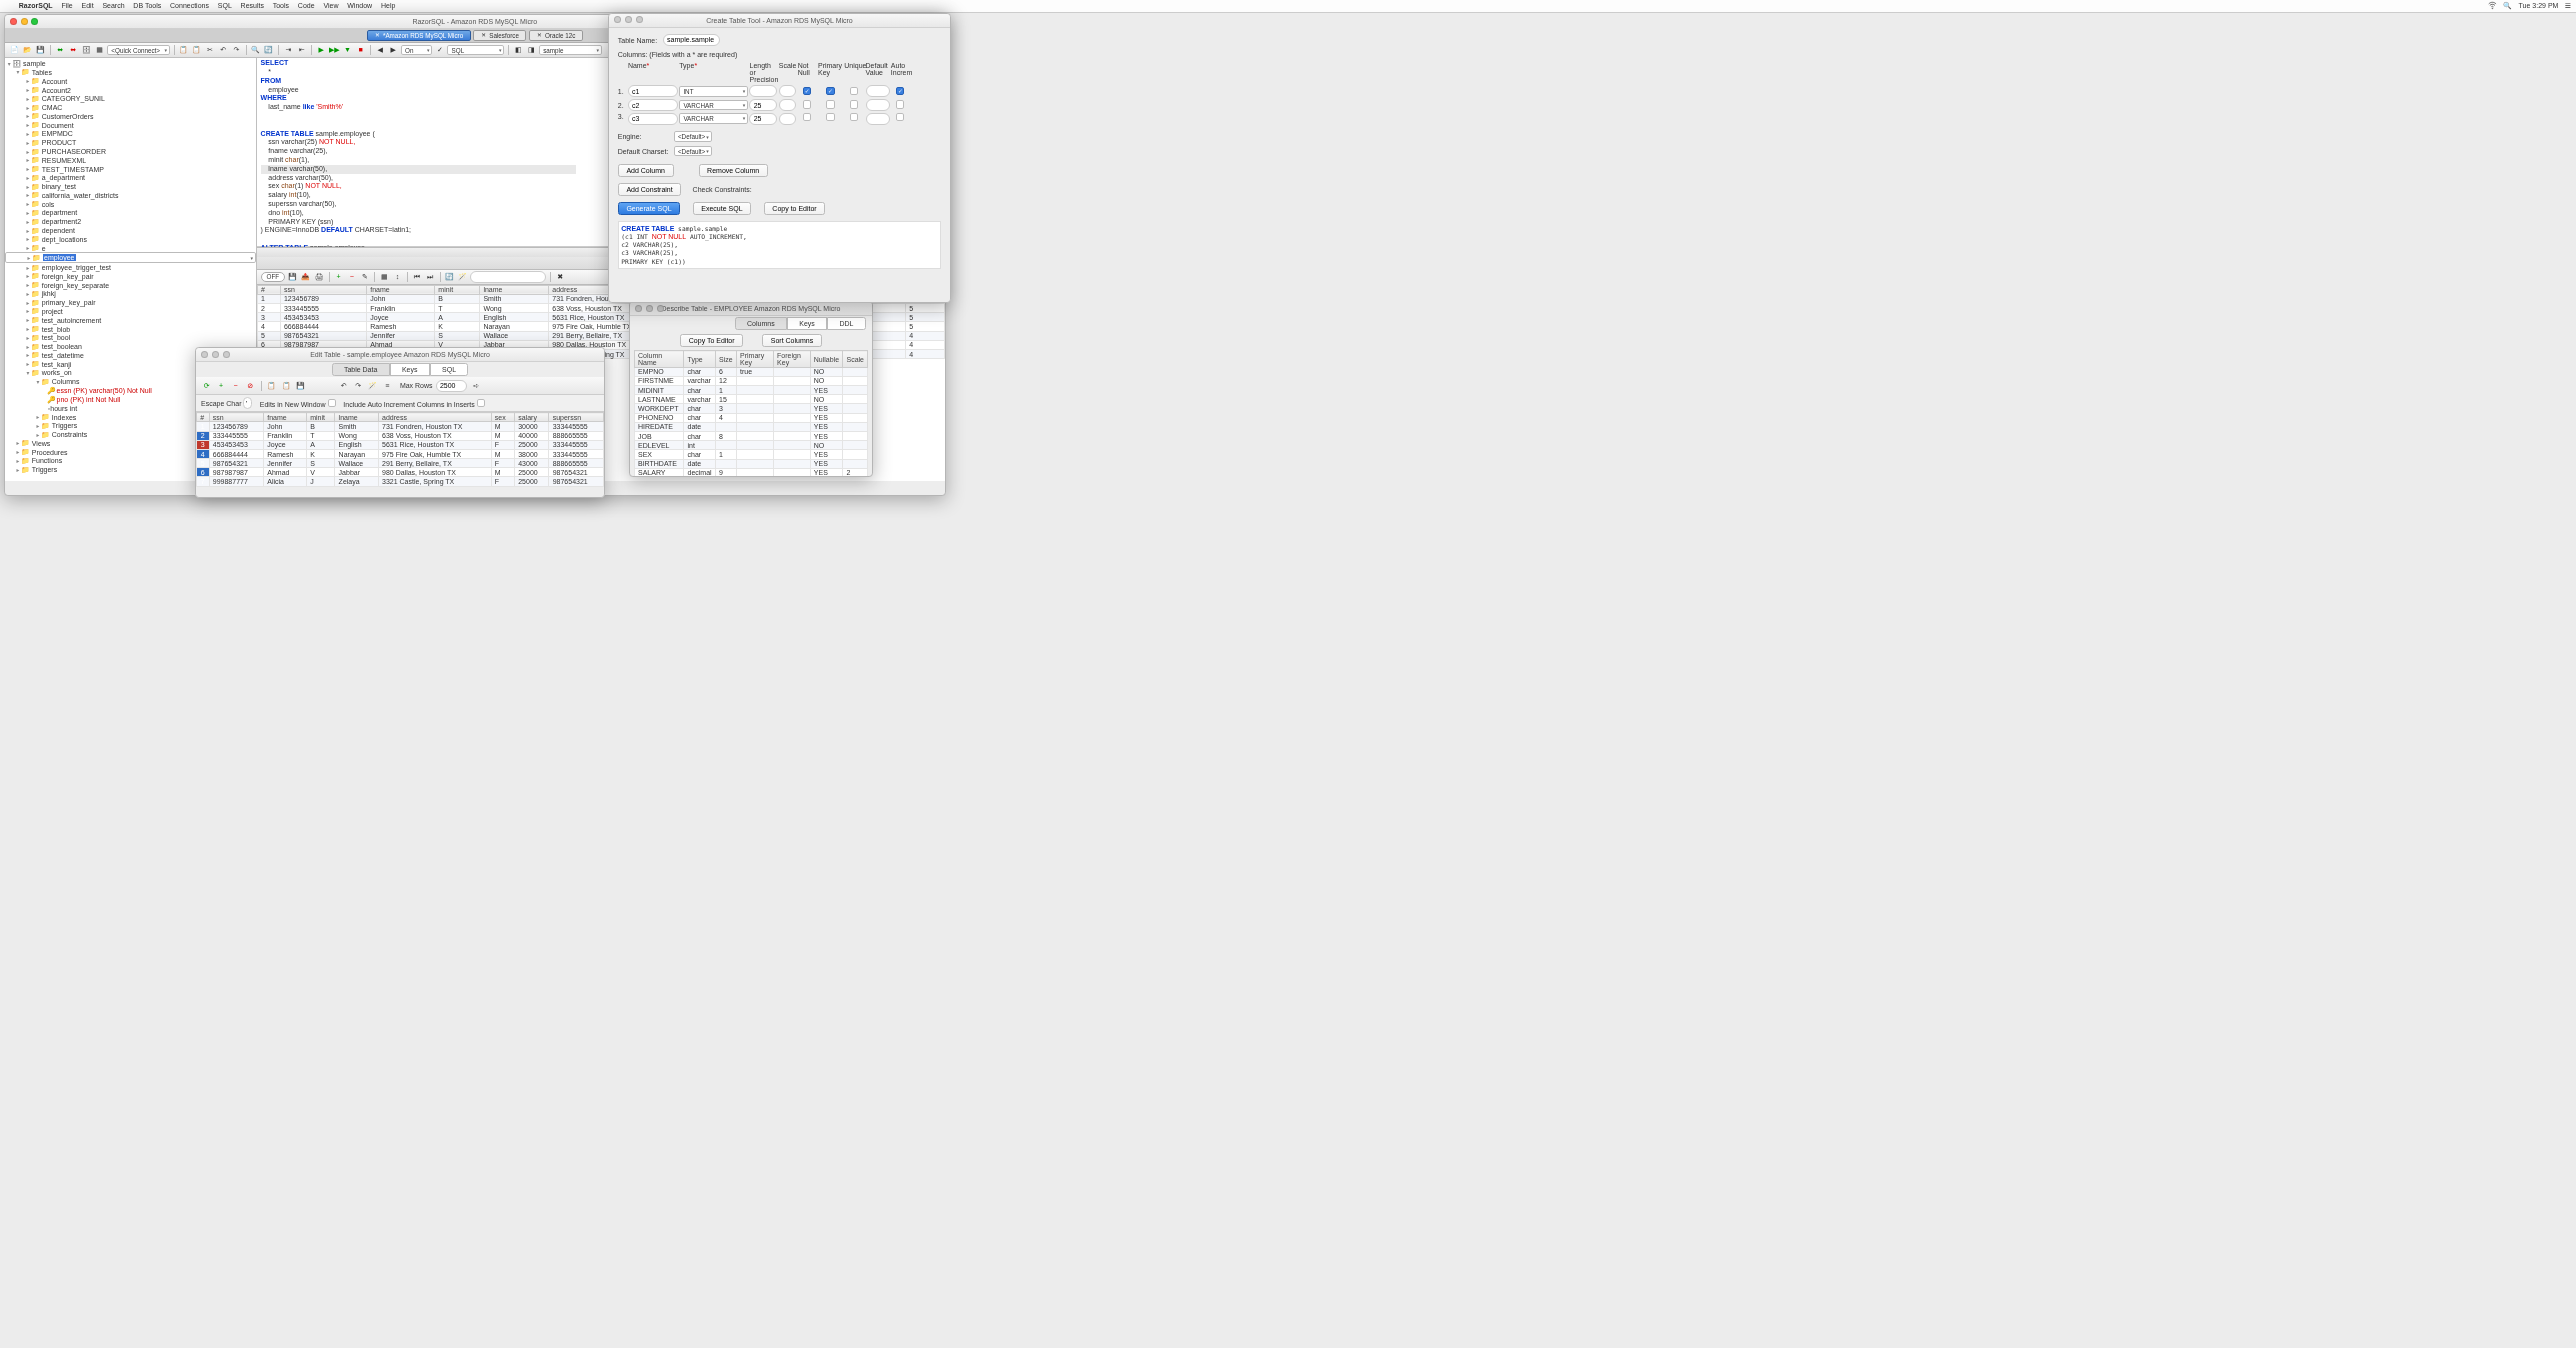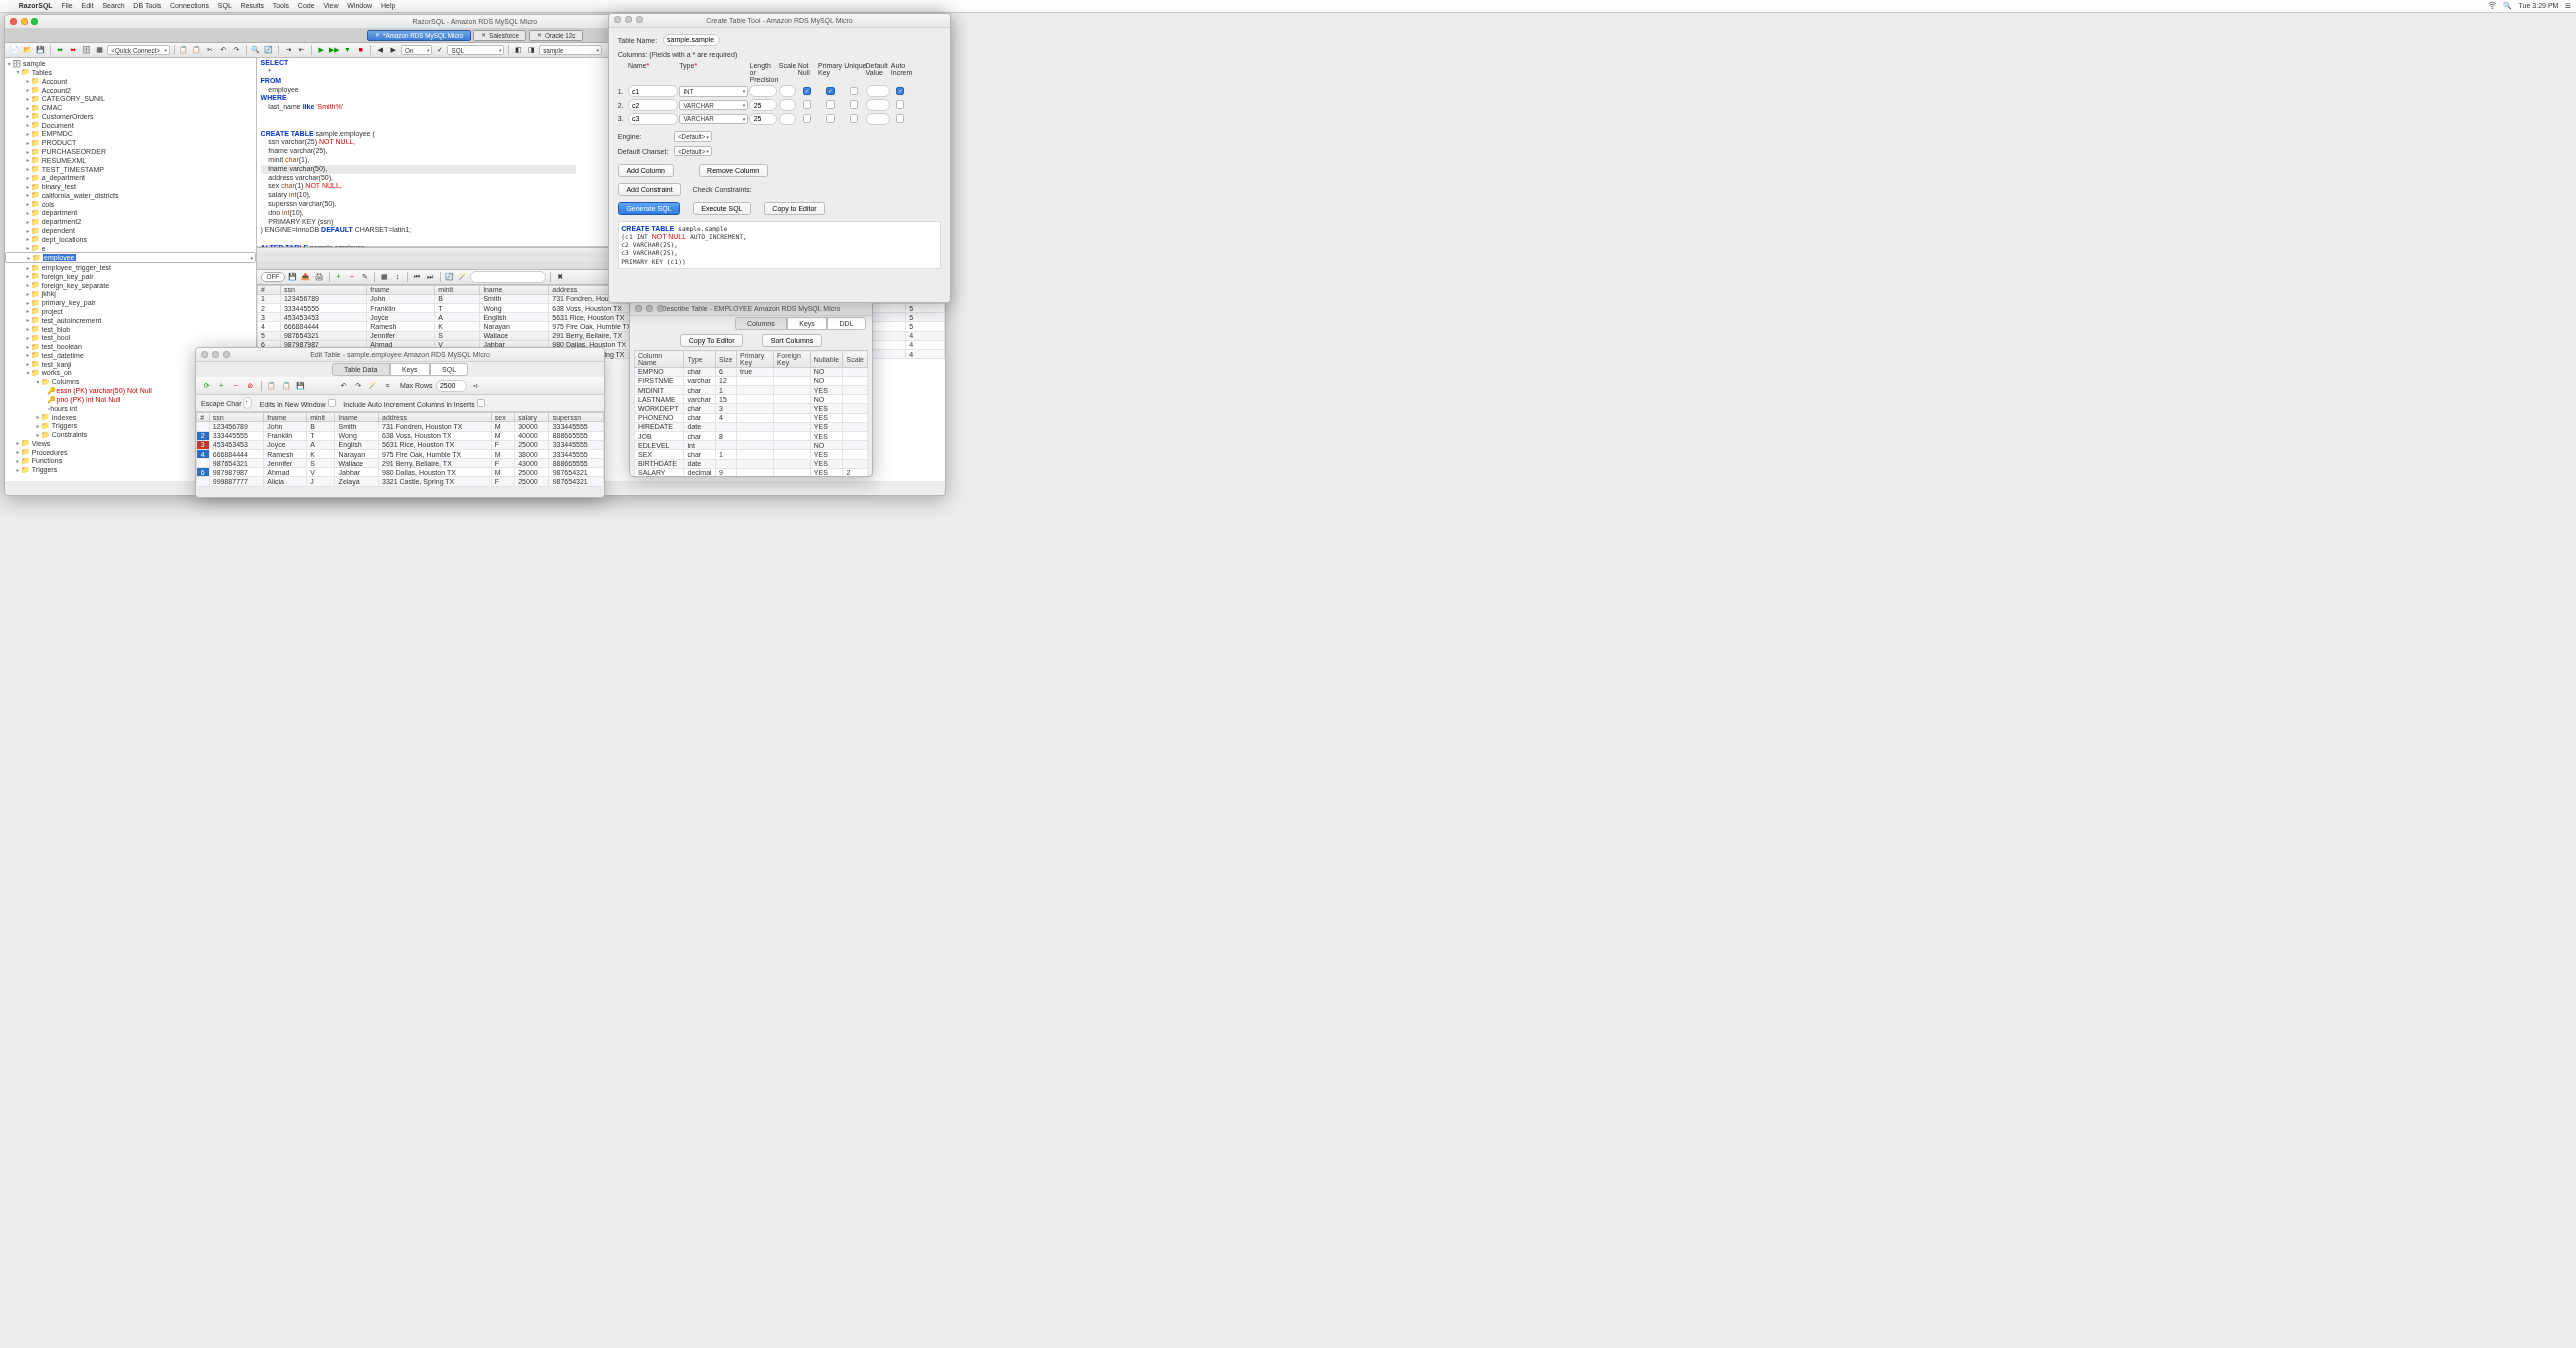"c3" div { align-items: center -> none }
